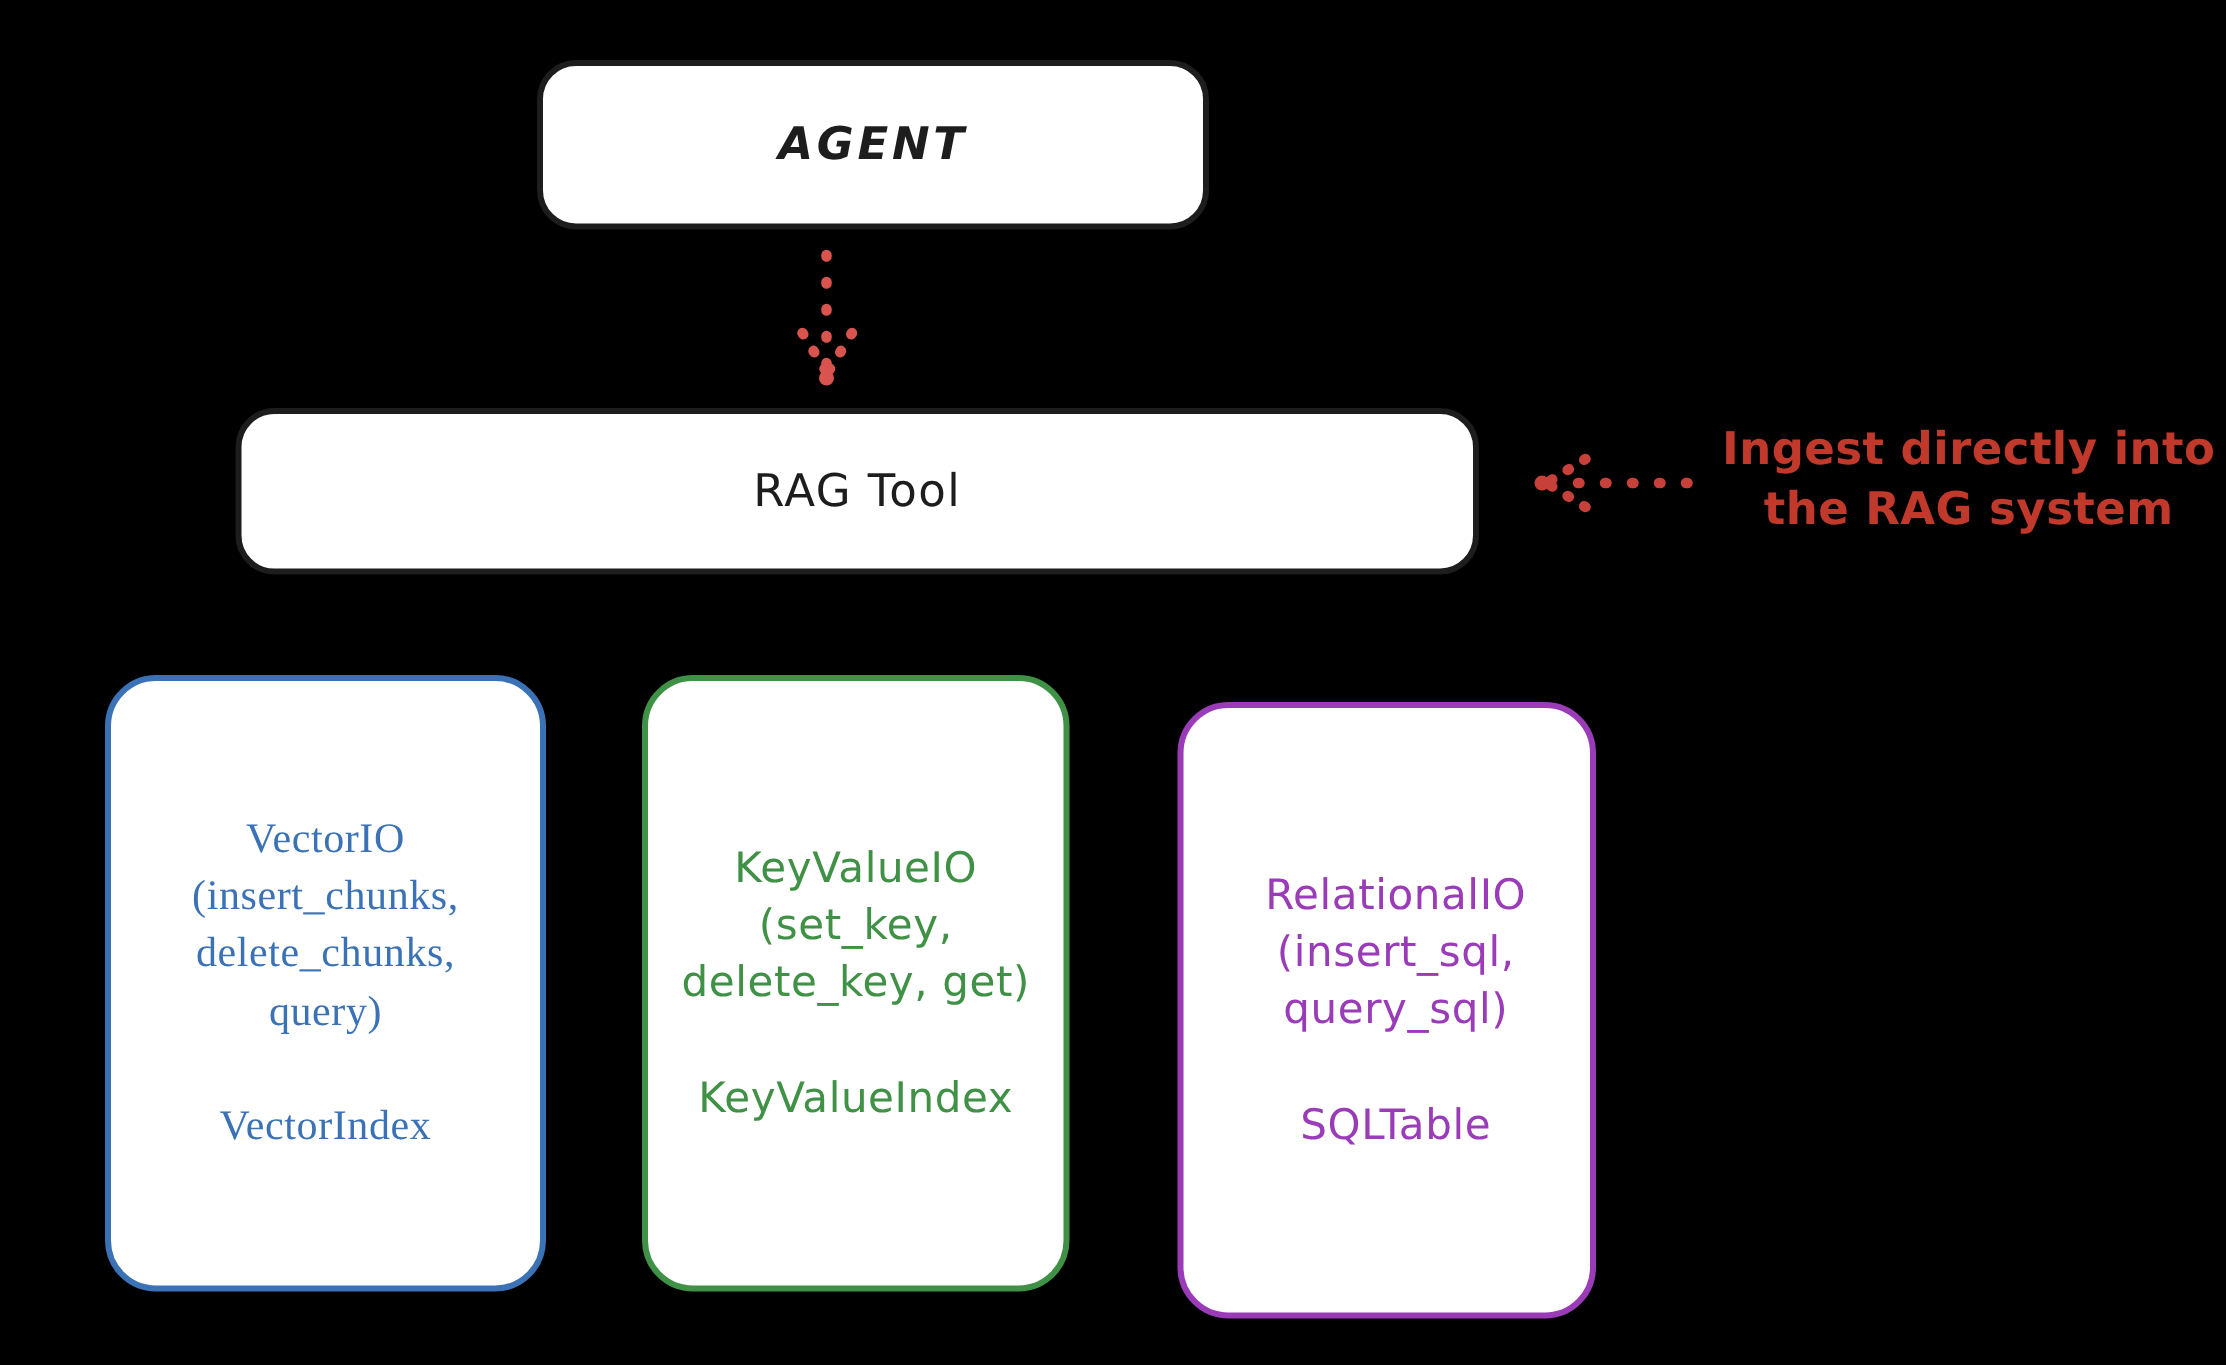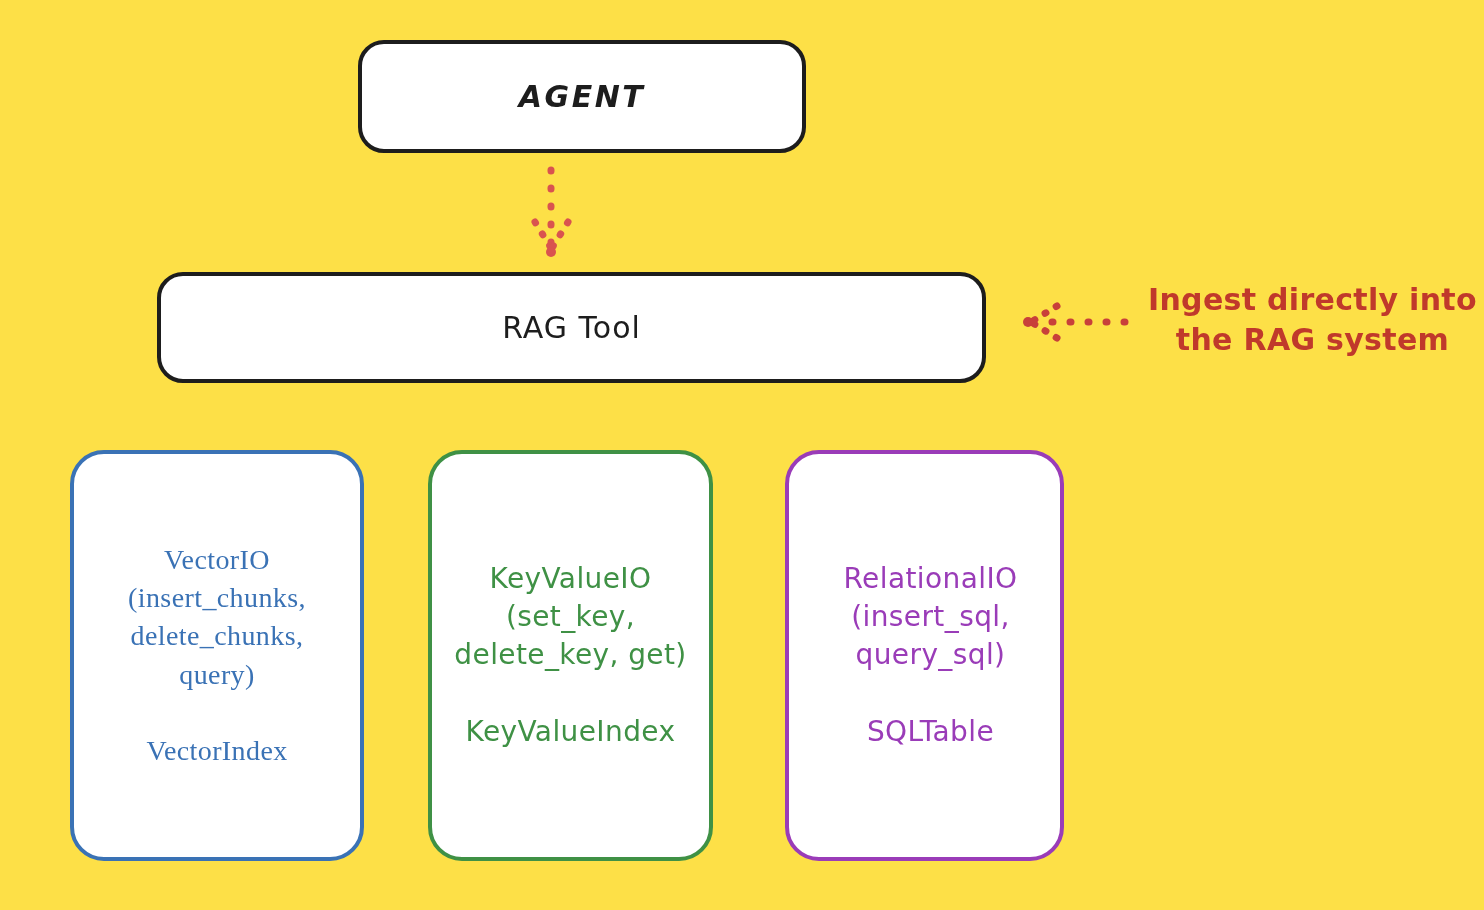"AGENT" #canvas { background: #fde047 -> #000000 }
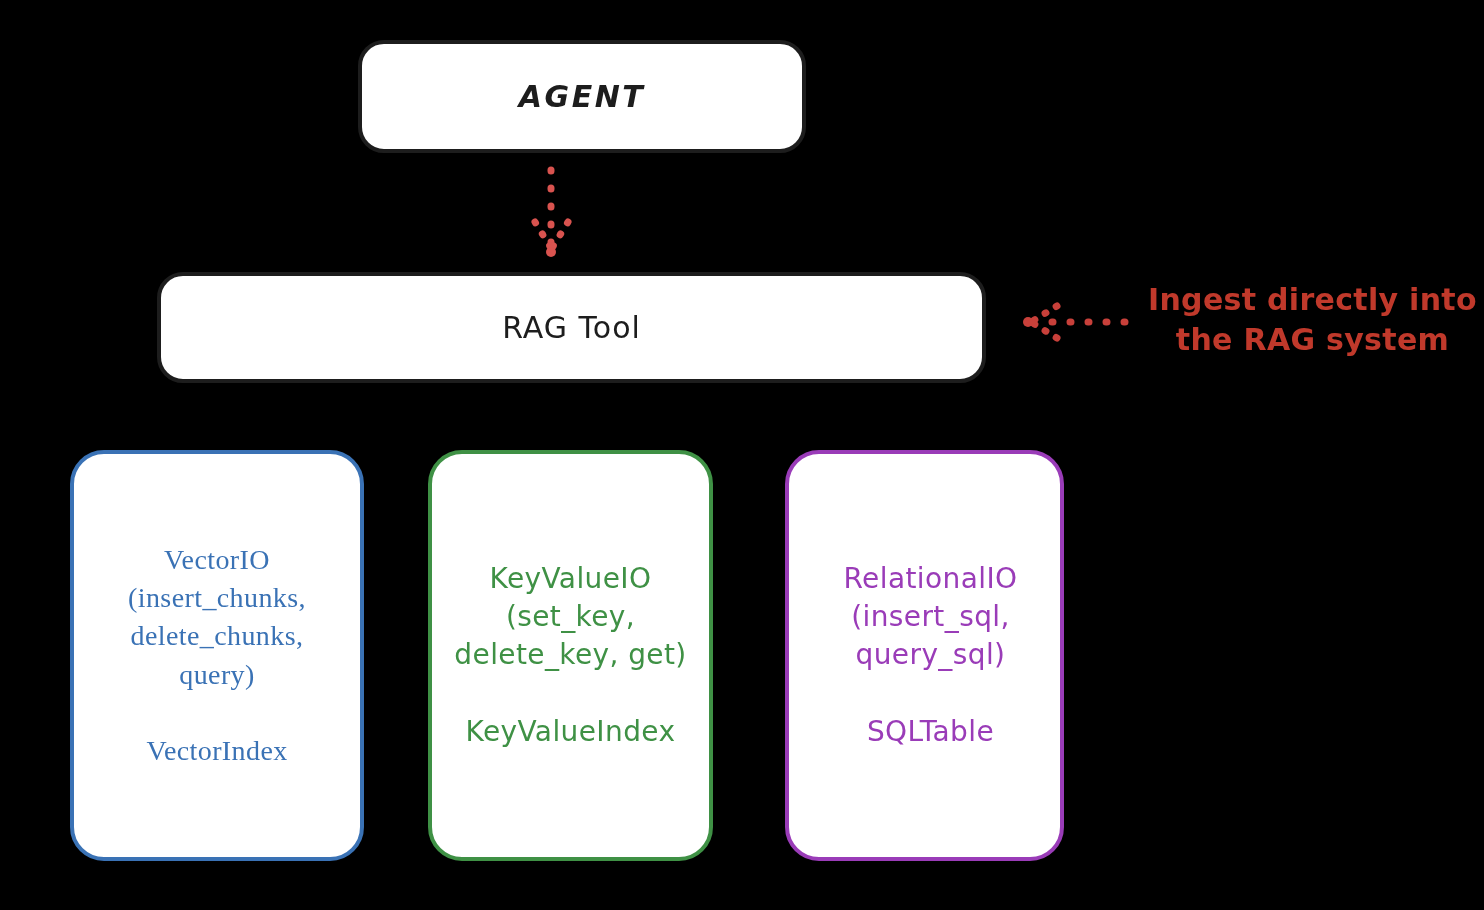"RelationalIO" div.node { top: 450px -> 468px }
